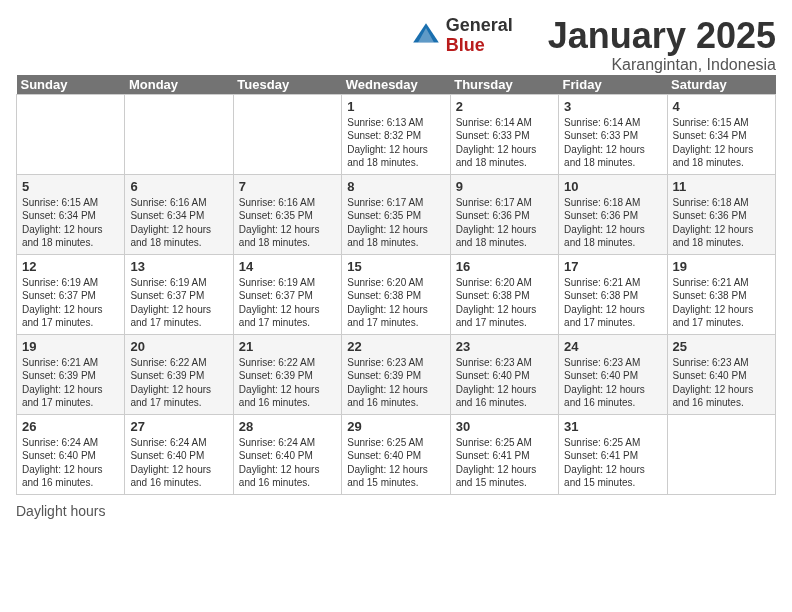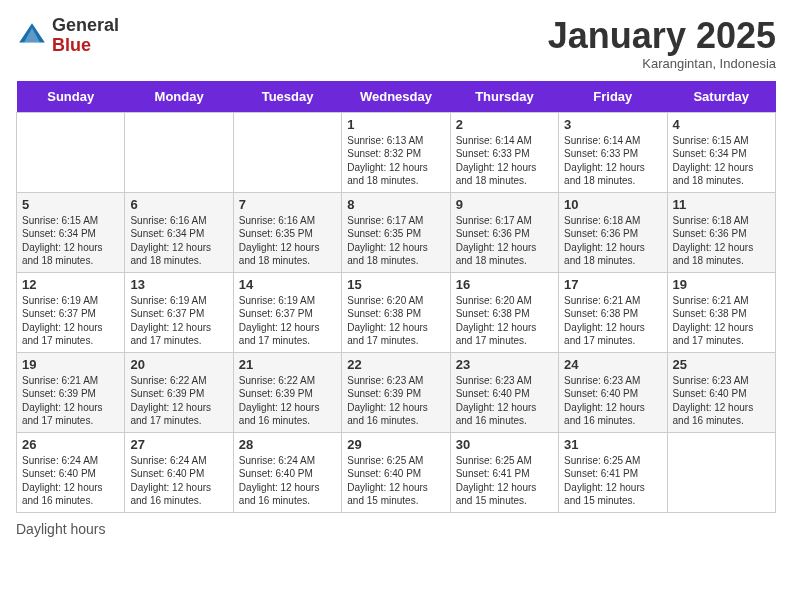"General" .header { gap: none -> 35px; justify-content: space-between -> flex-end; margin-bottom: 10px -> 1px }
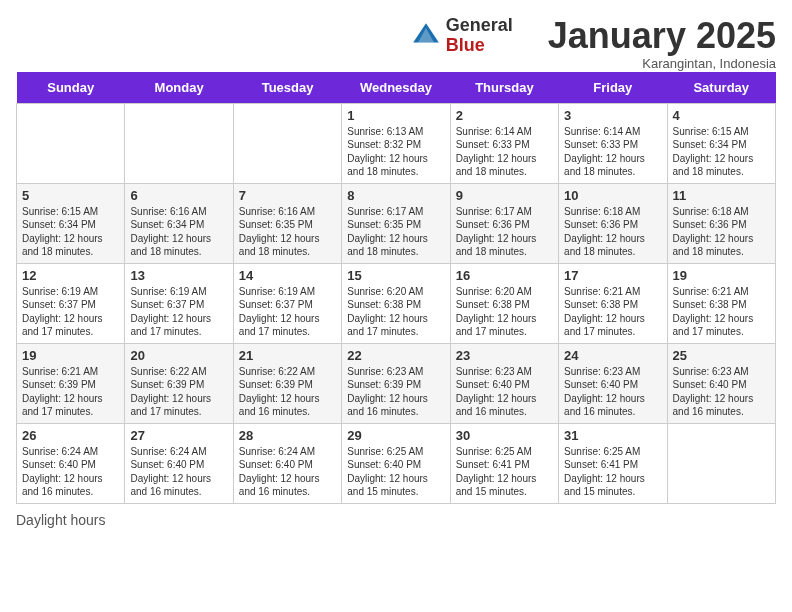"Karangintan, Indonesia" .calendar-subtitle { font-size: 13px -> 16px }
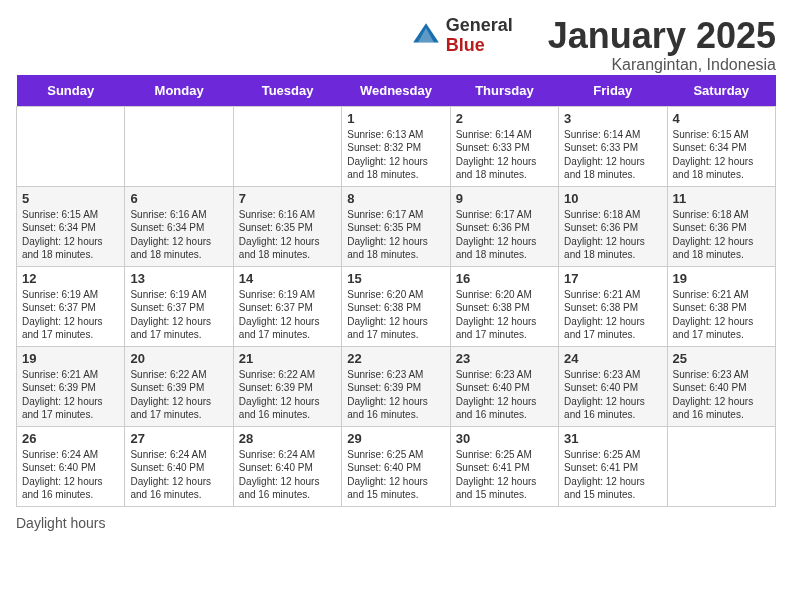"Sunday" thead tr th { background: #6d28d9 -> #737373; padding: 8px 4px -> 2px 4px; text-align: center -> left }
